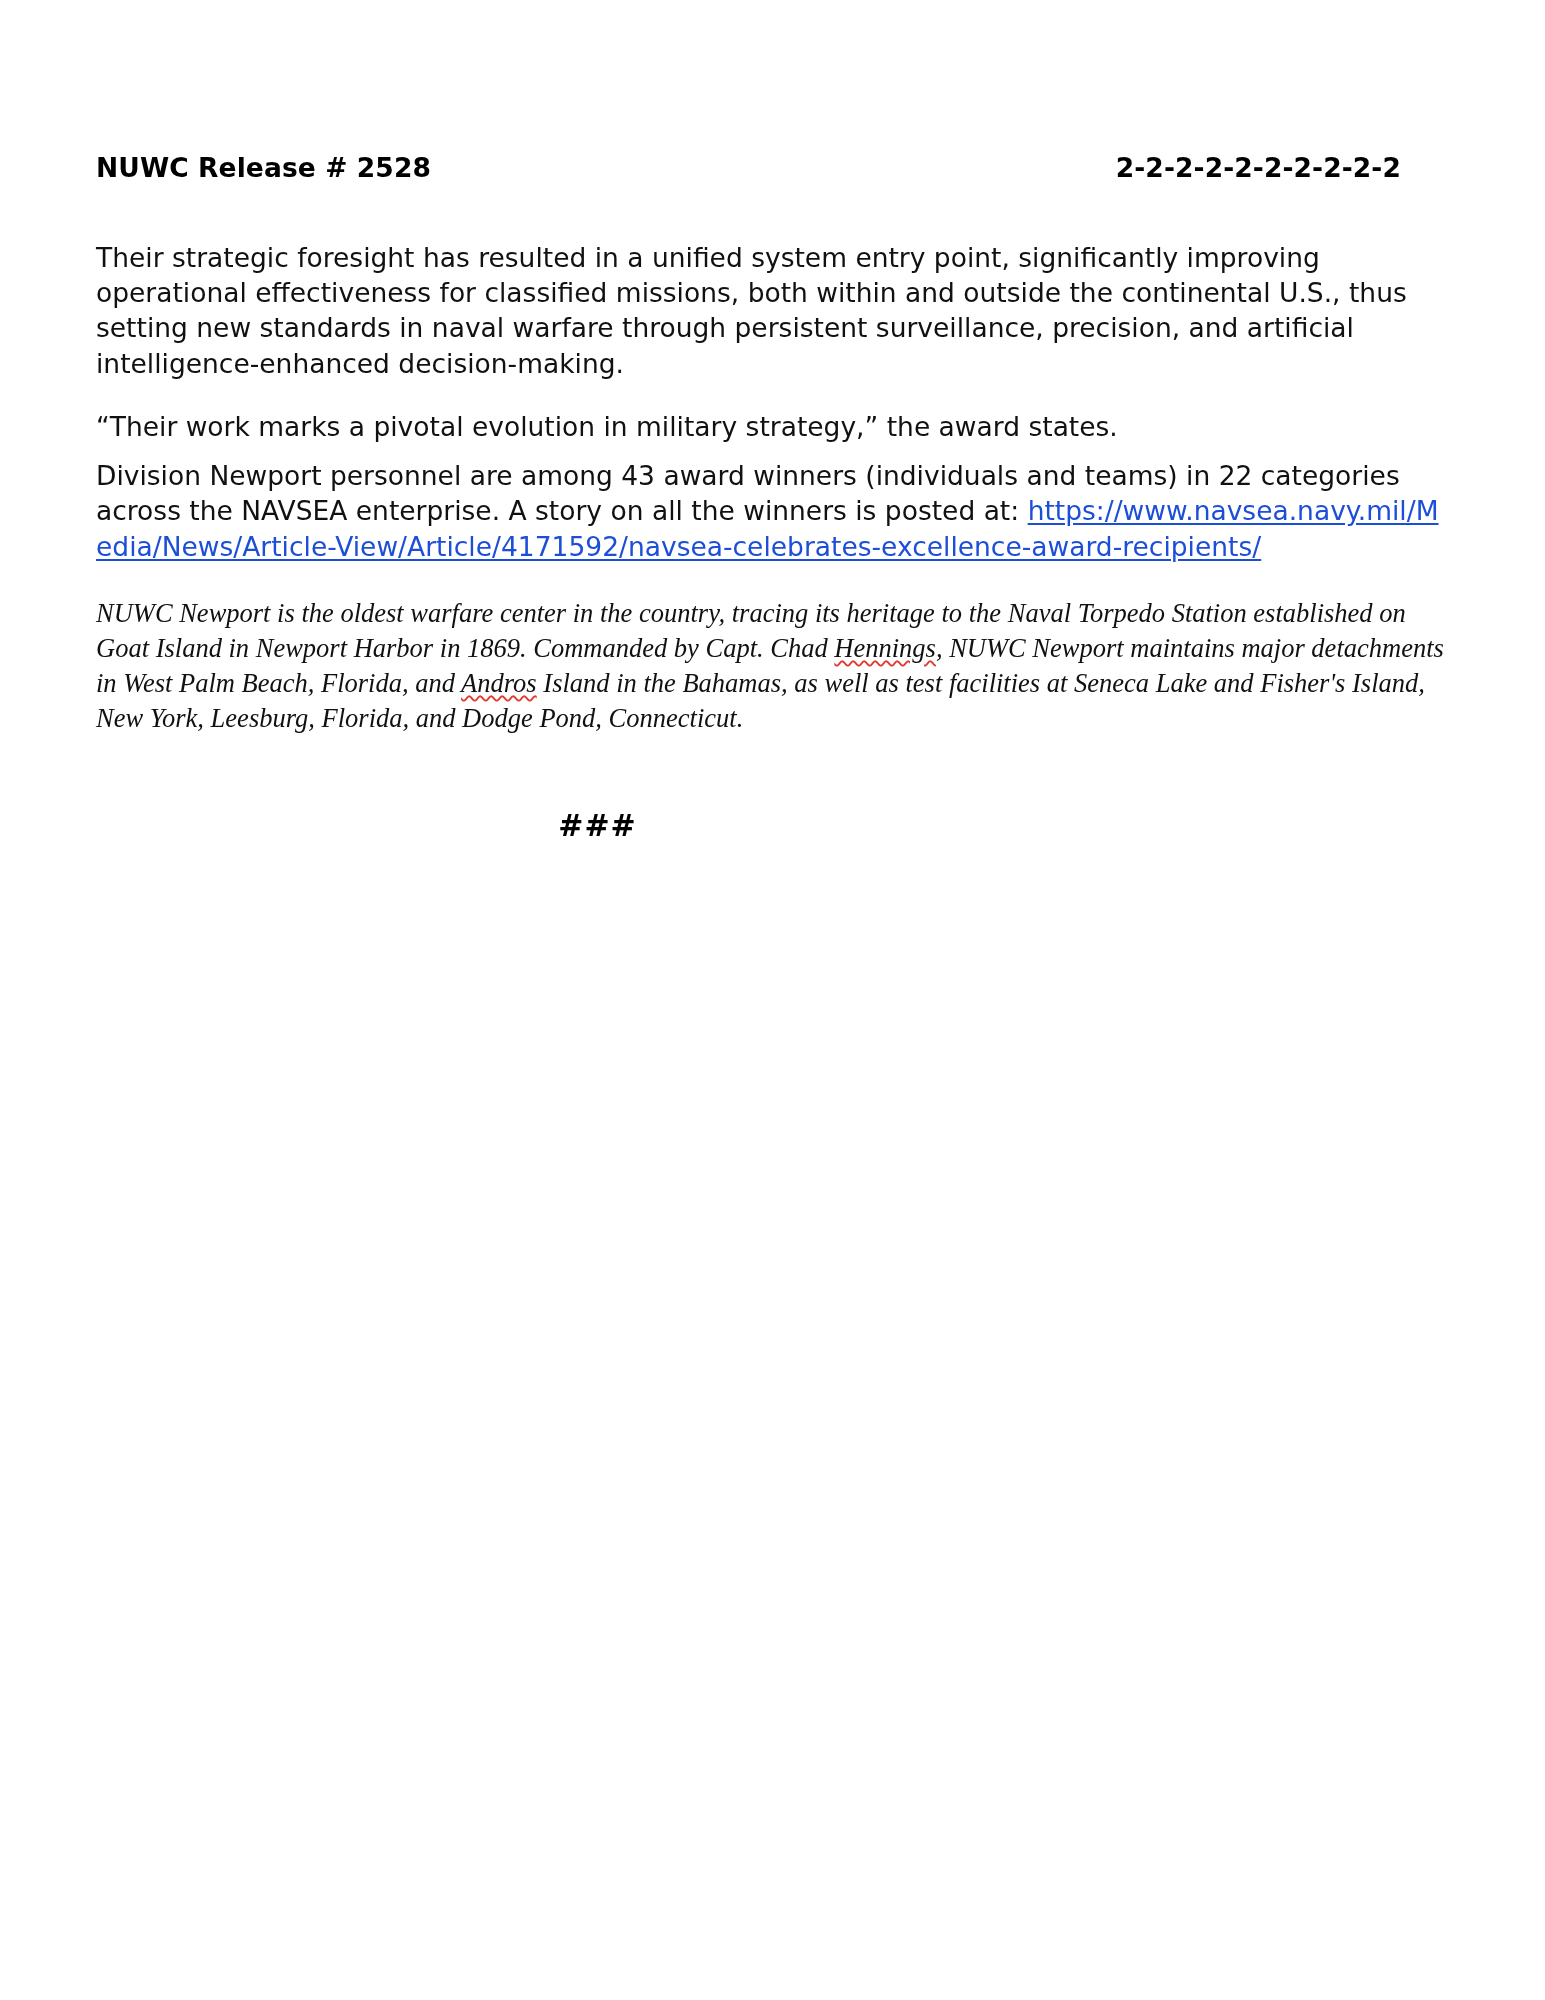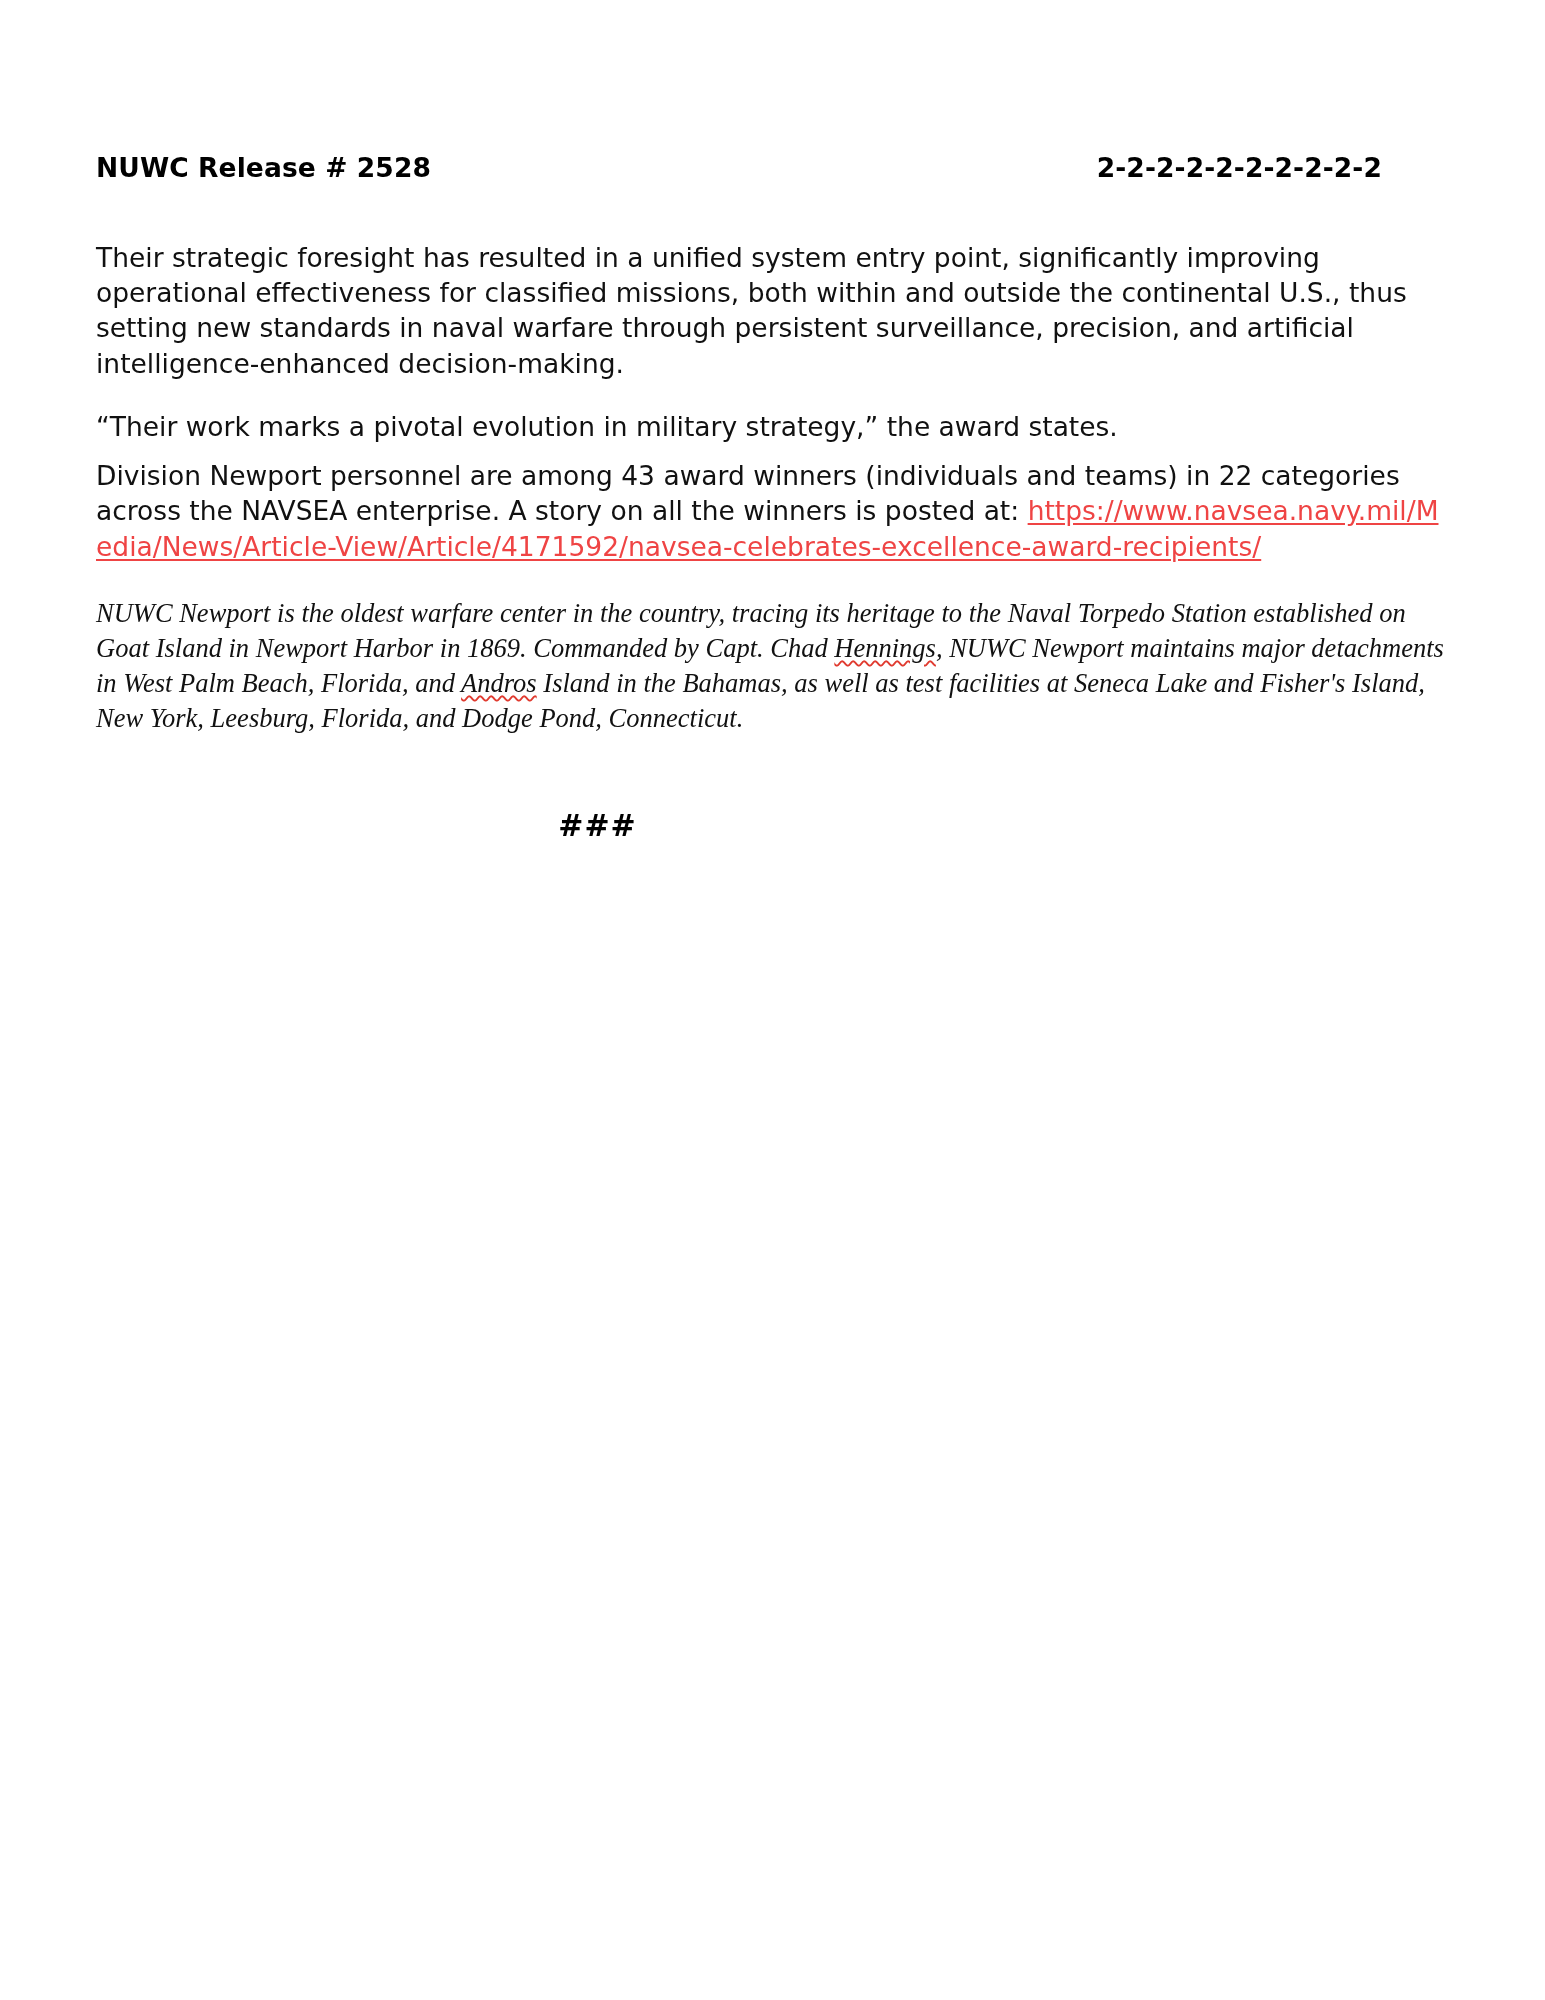"2-2-2-2-2-2-2-2-2-2" .doc-header .right { margin-right: 67px -> 48px }
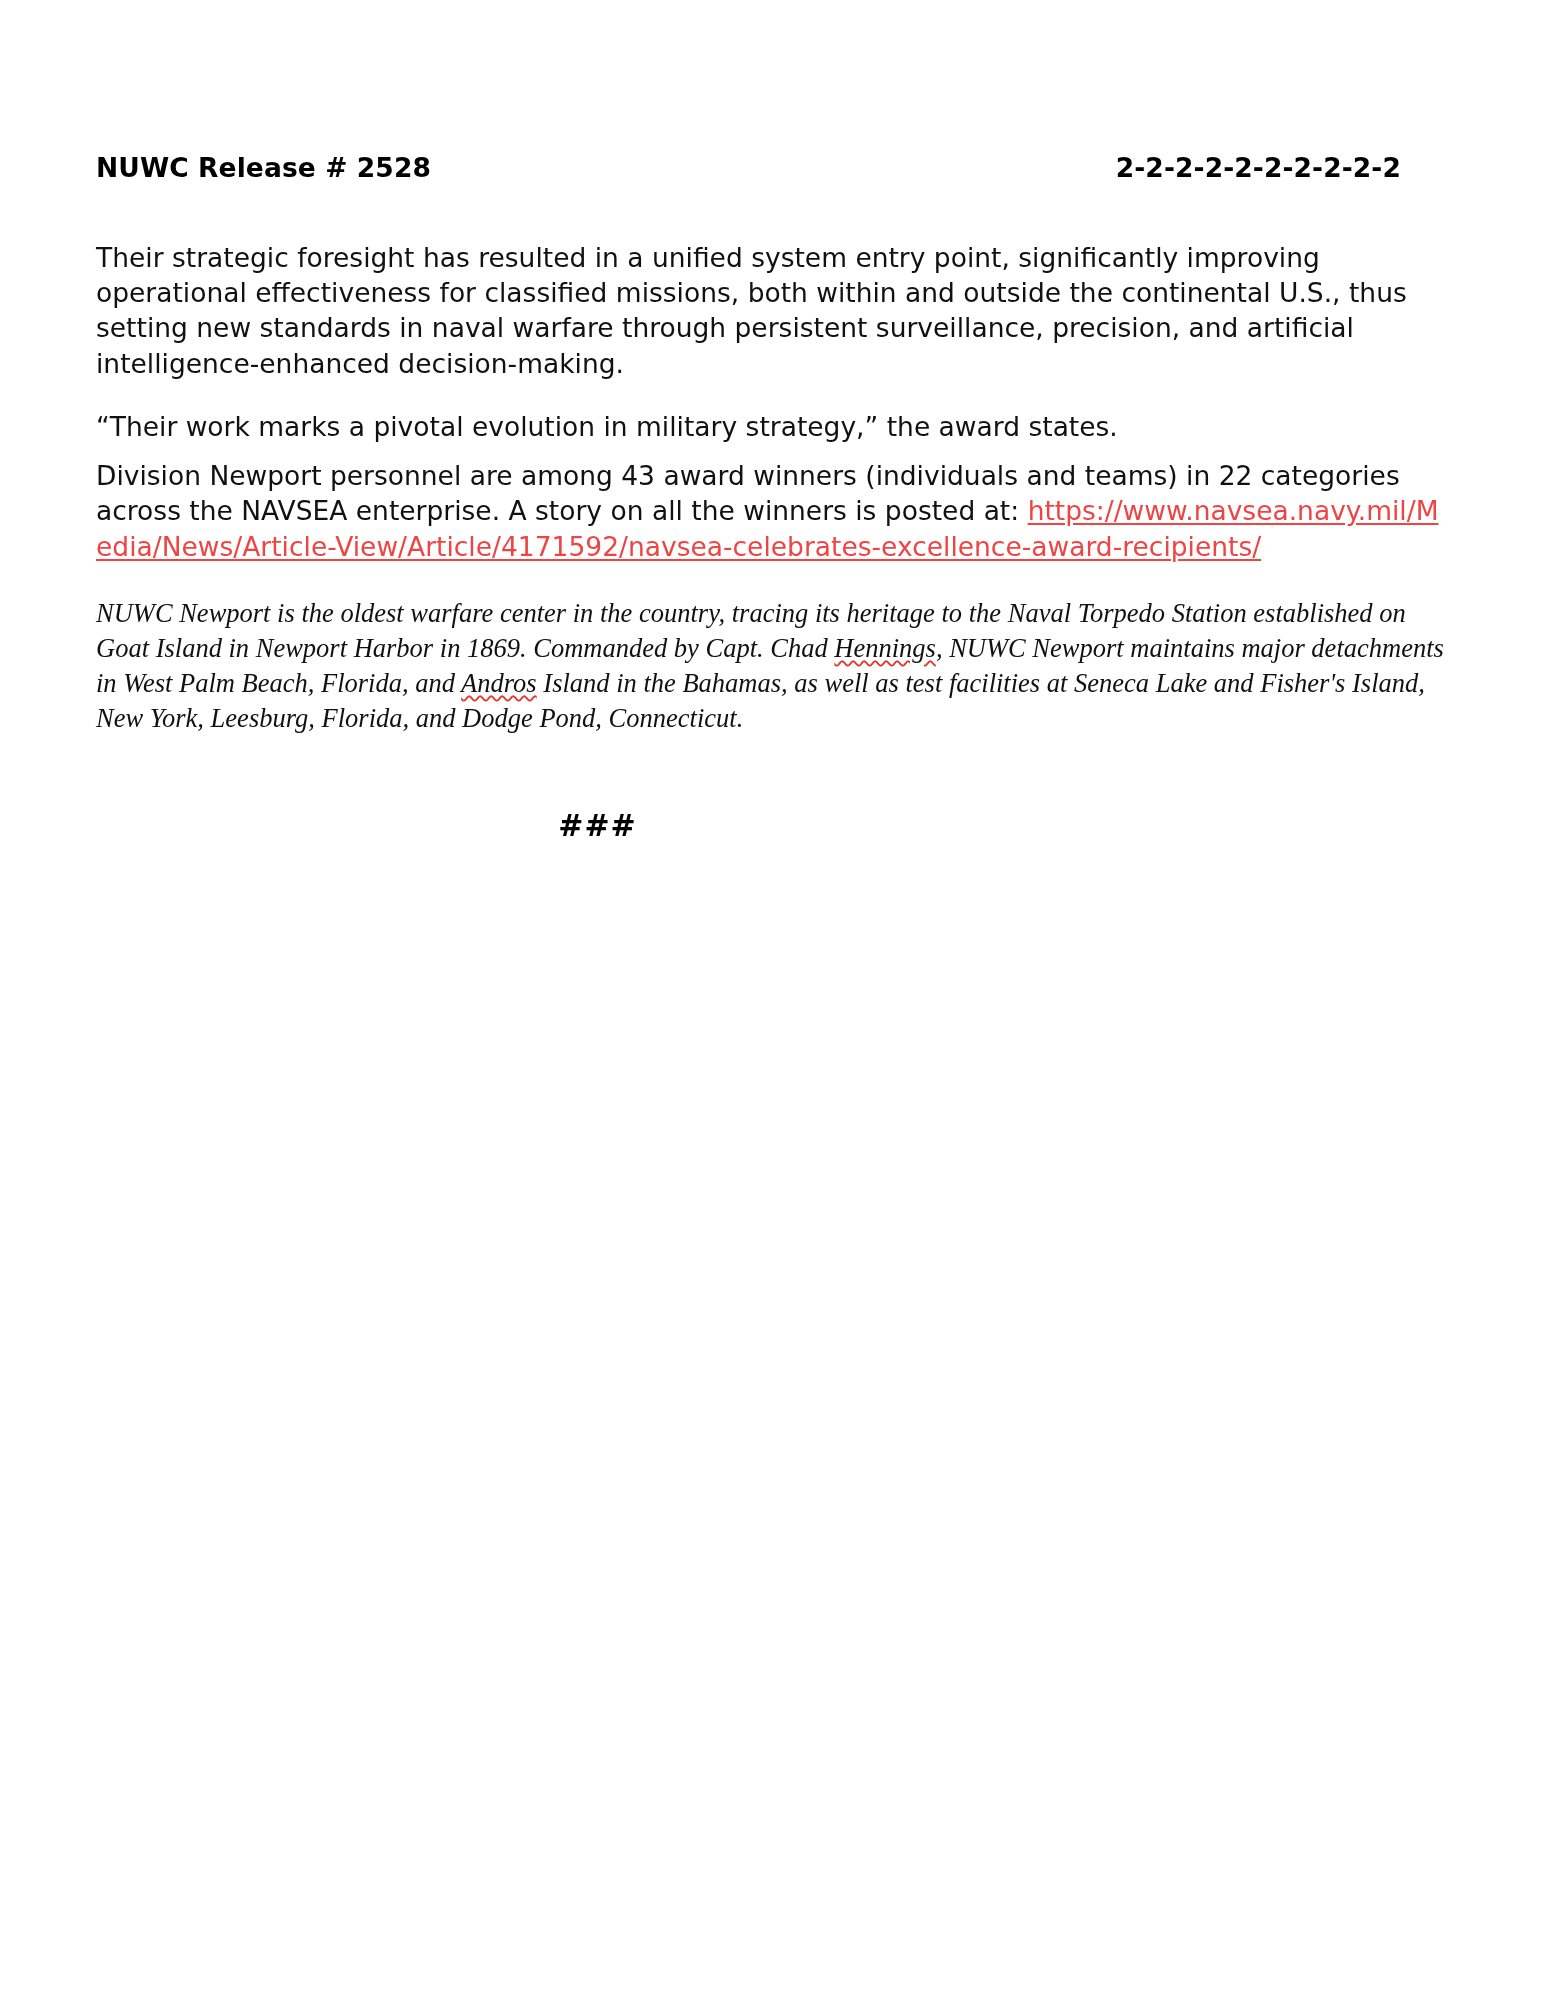"https://www.navsea.navy.mil/Media/News/A" .link { color: #ef4444 -> #1d4ed8 }
